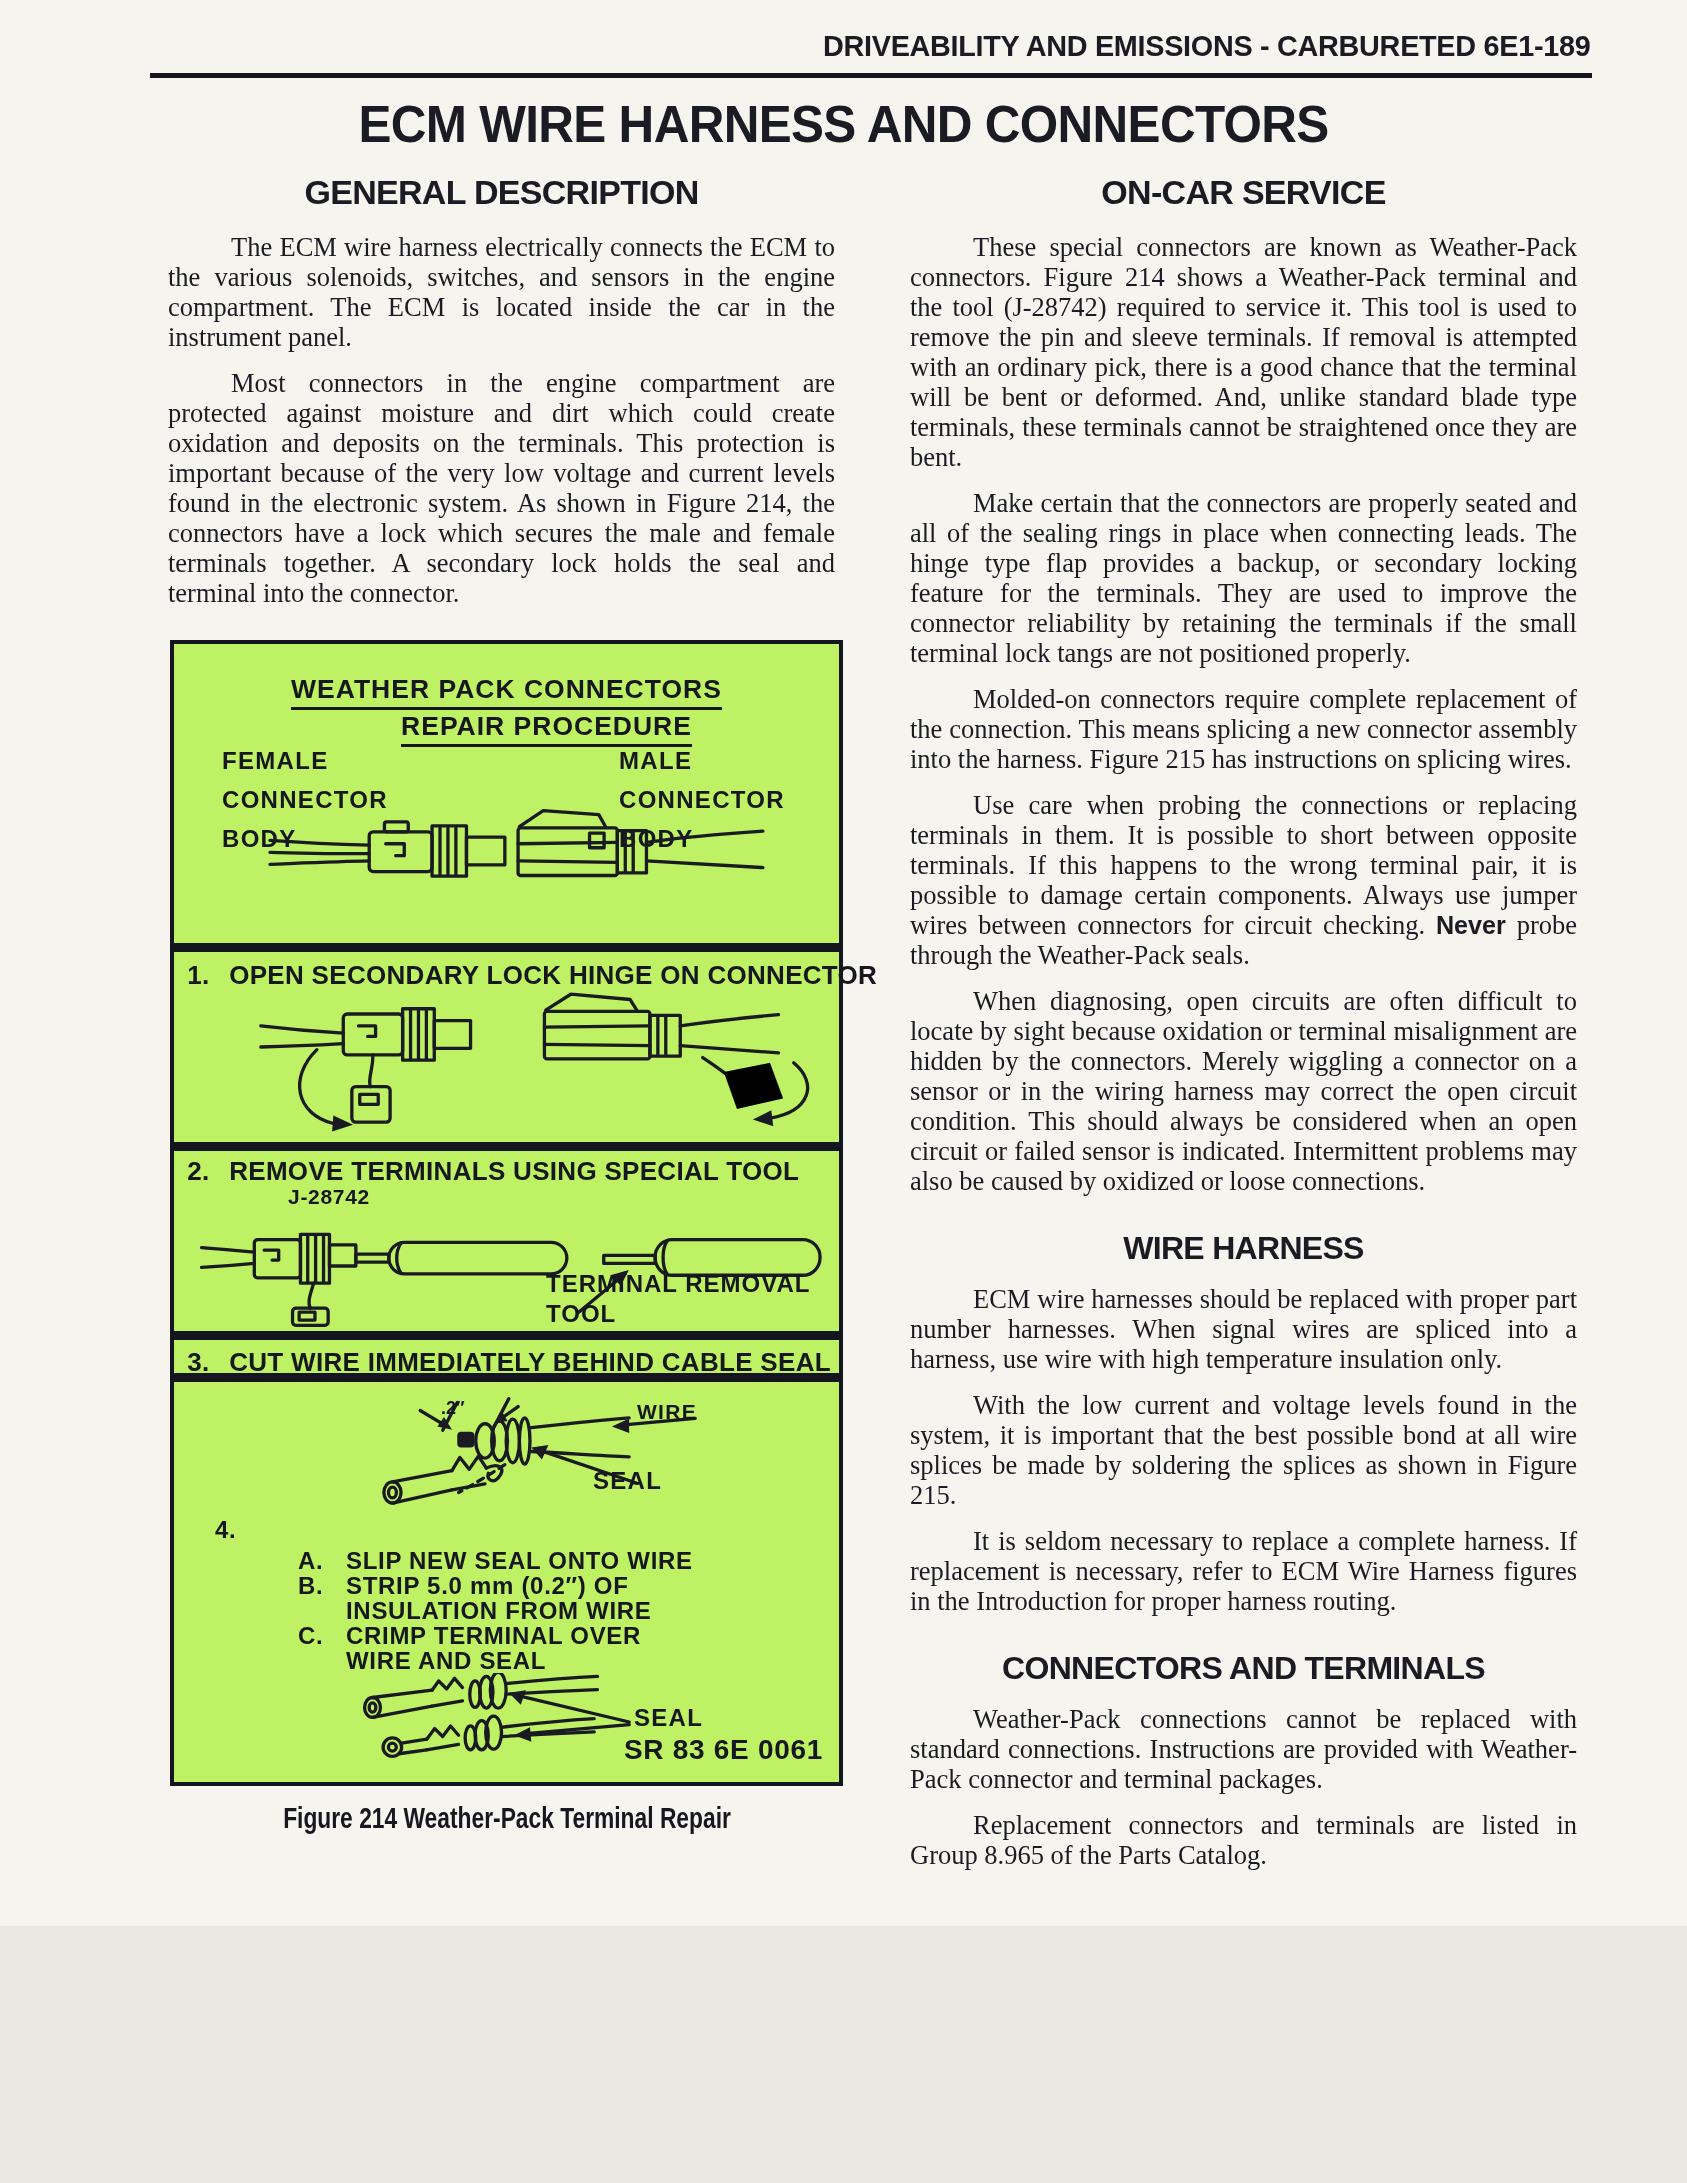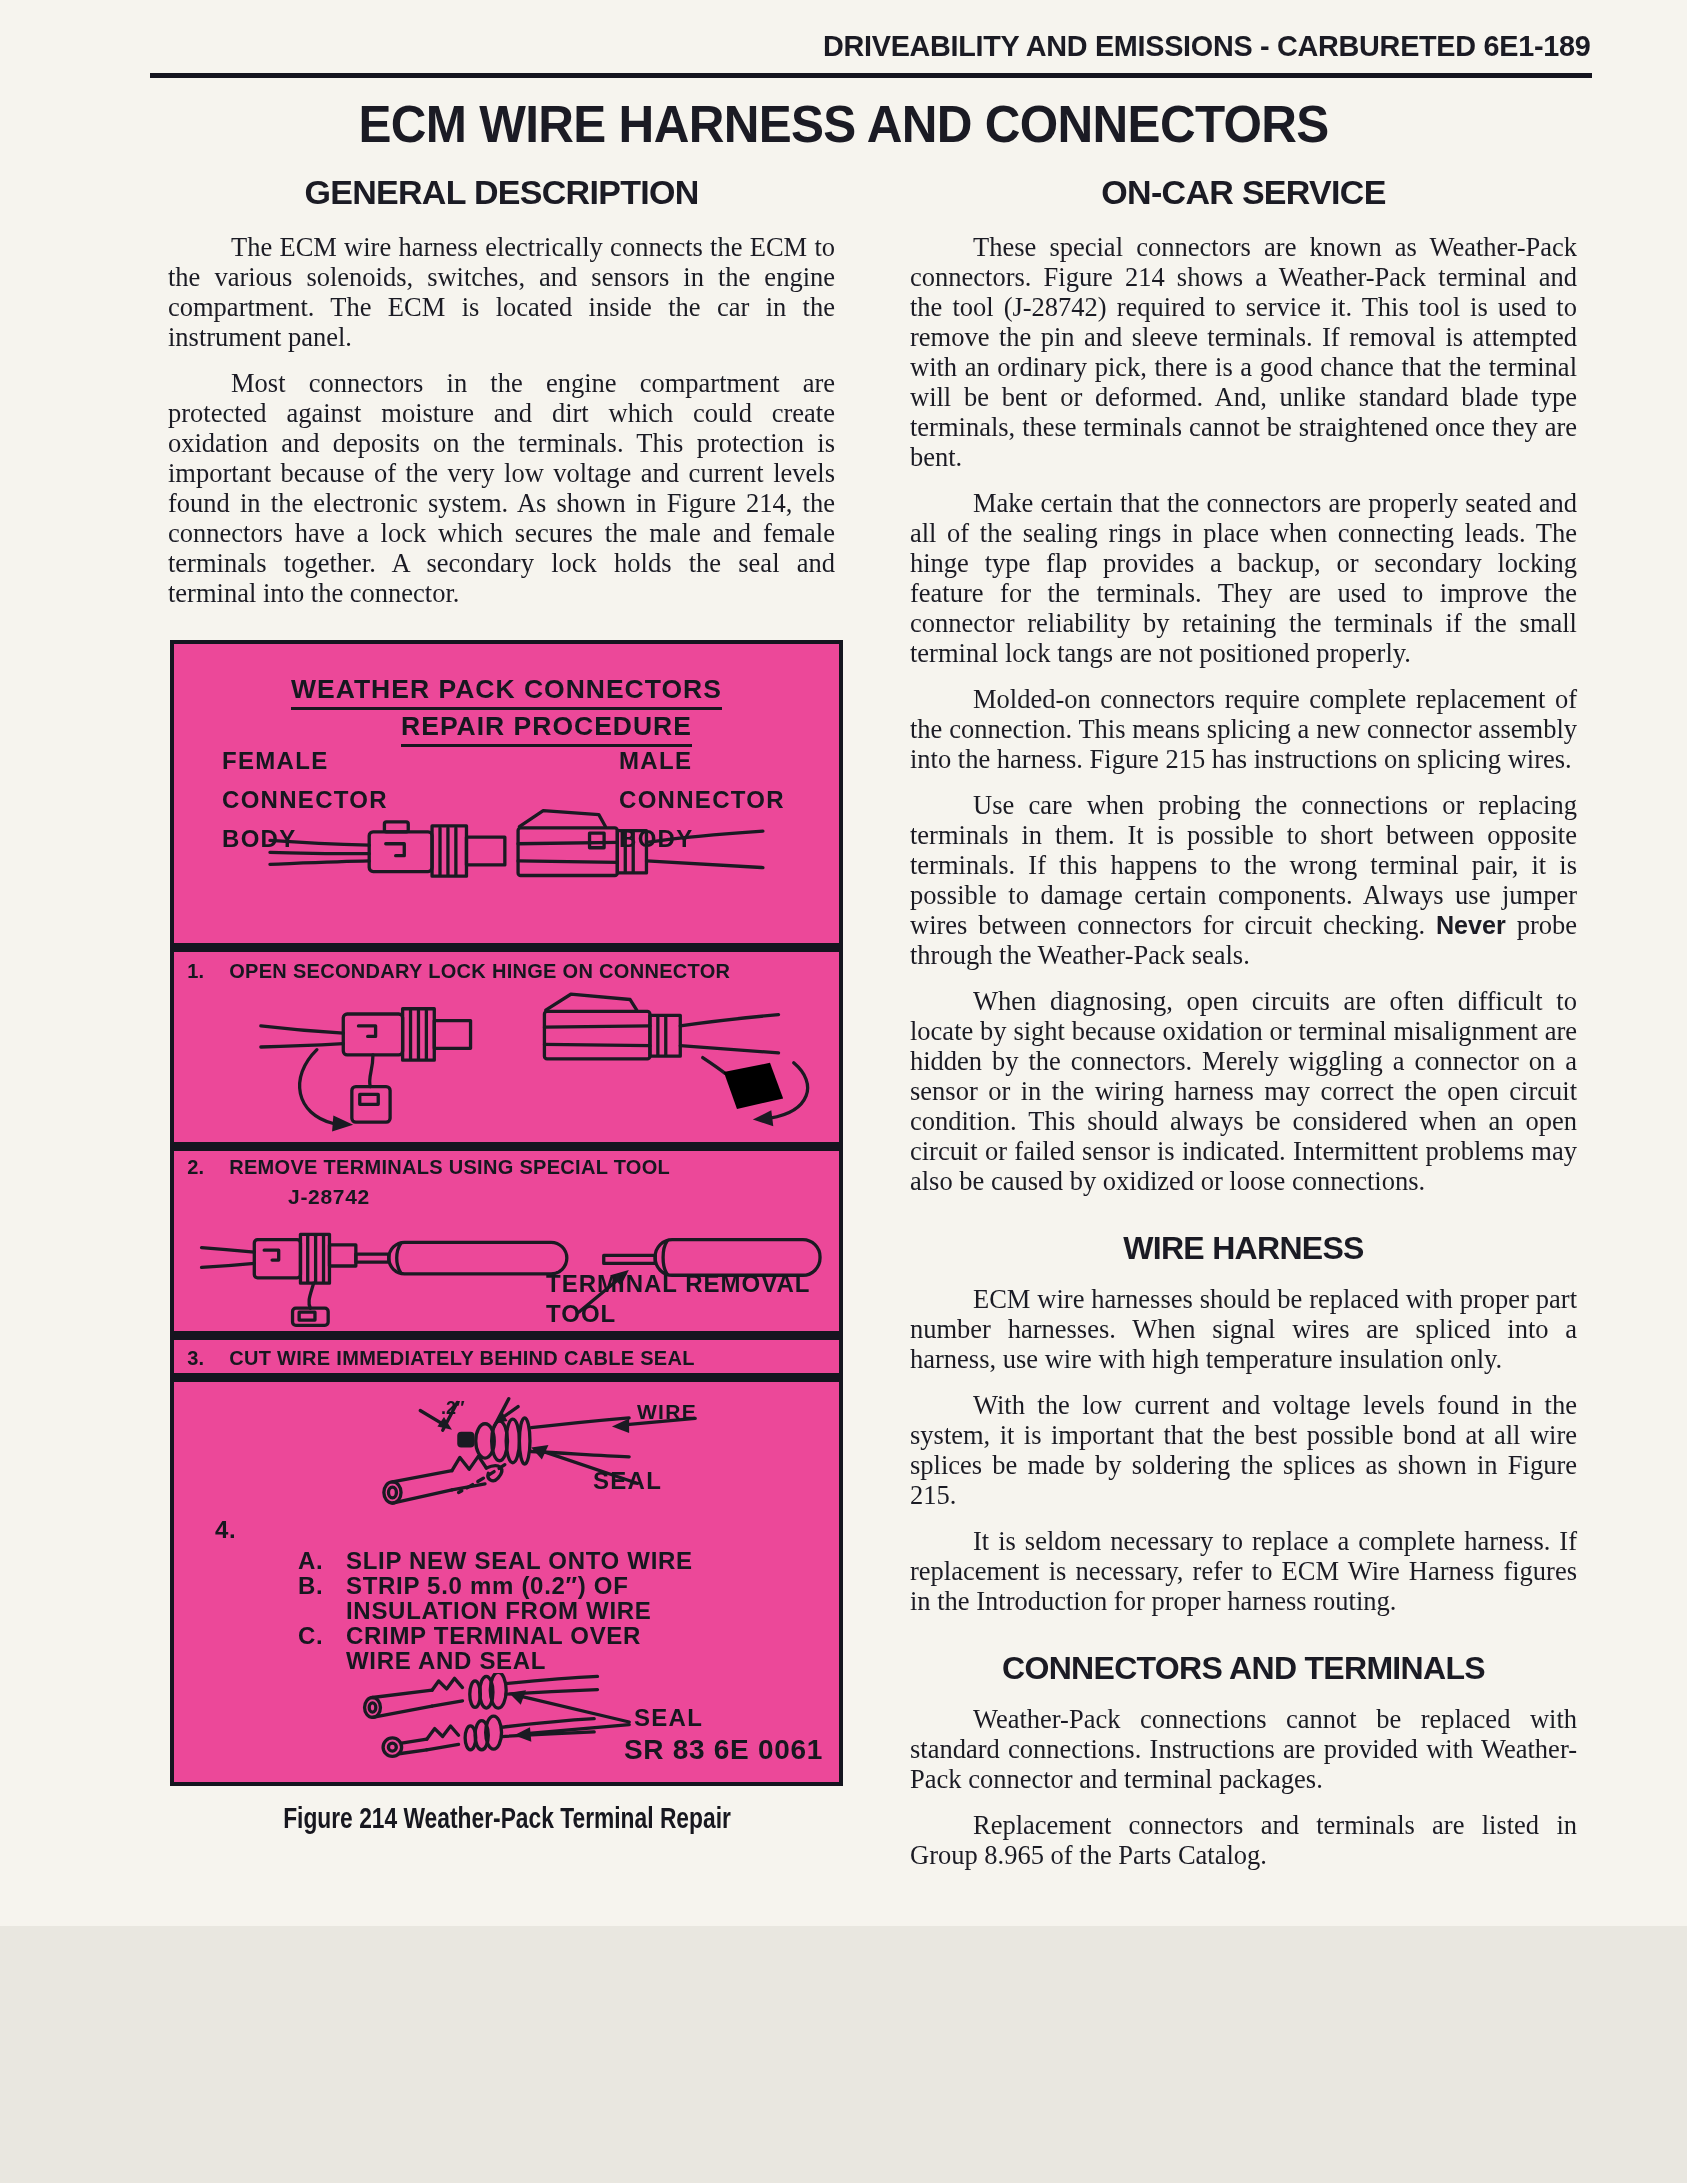"WEATHER PACK CONNECTORS" .figure-box { background: #ec4899 -> #bef264 }
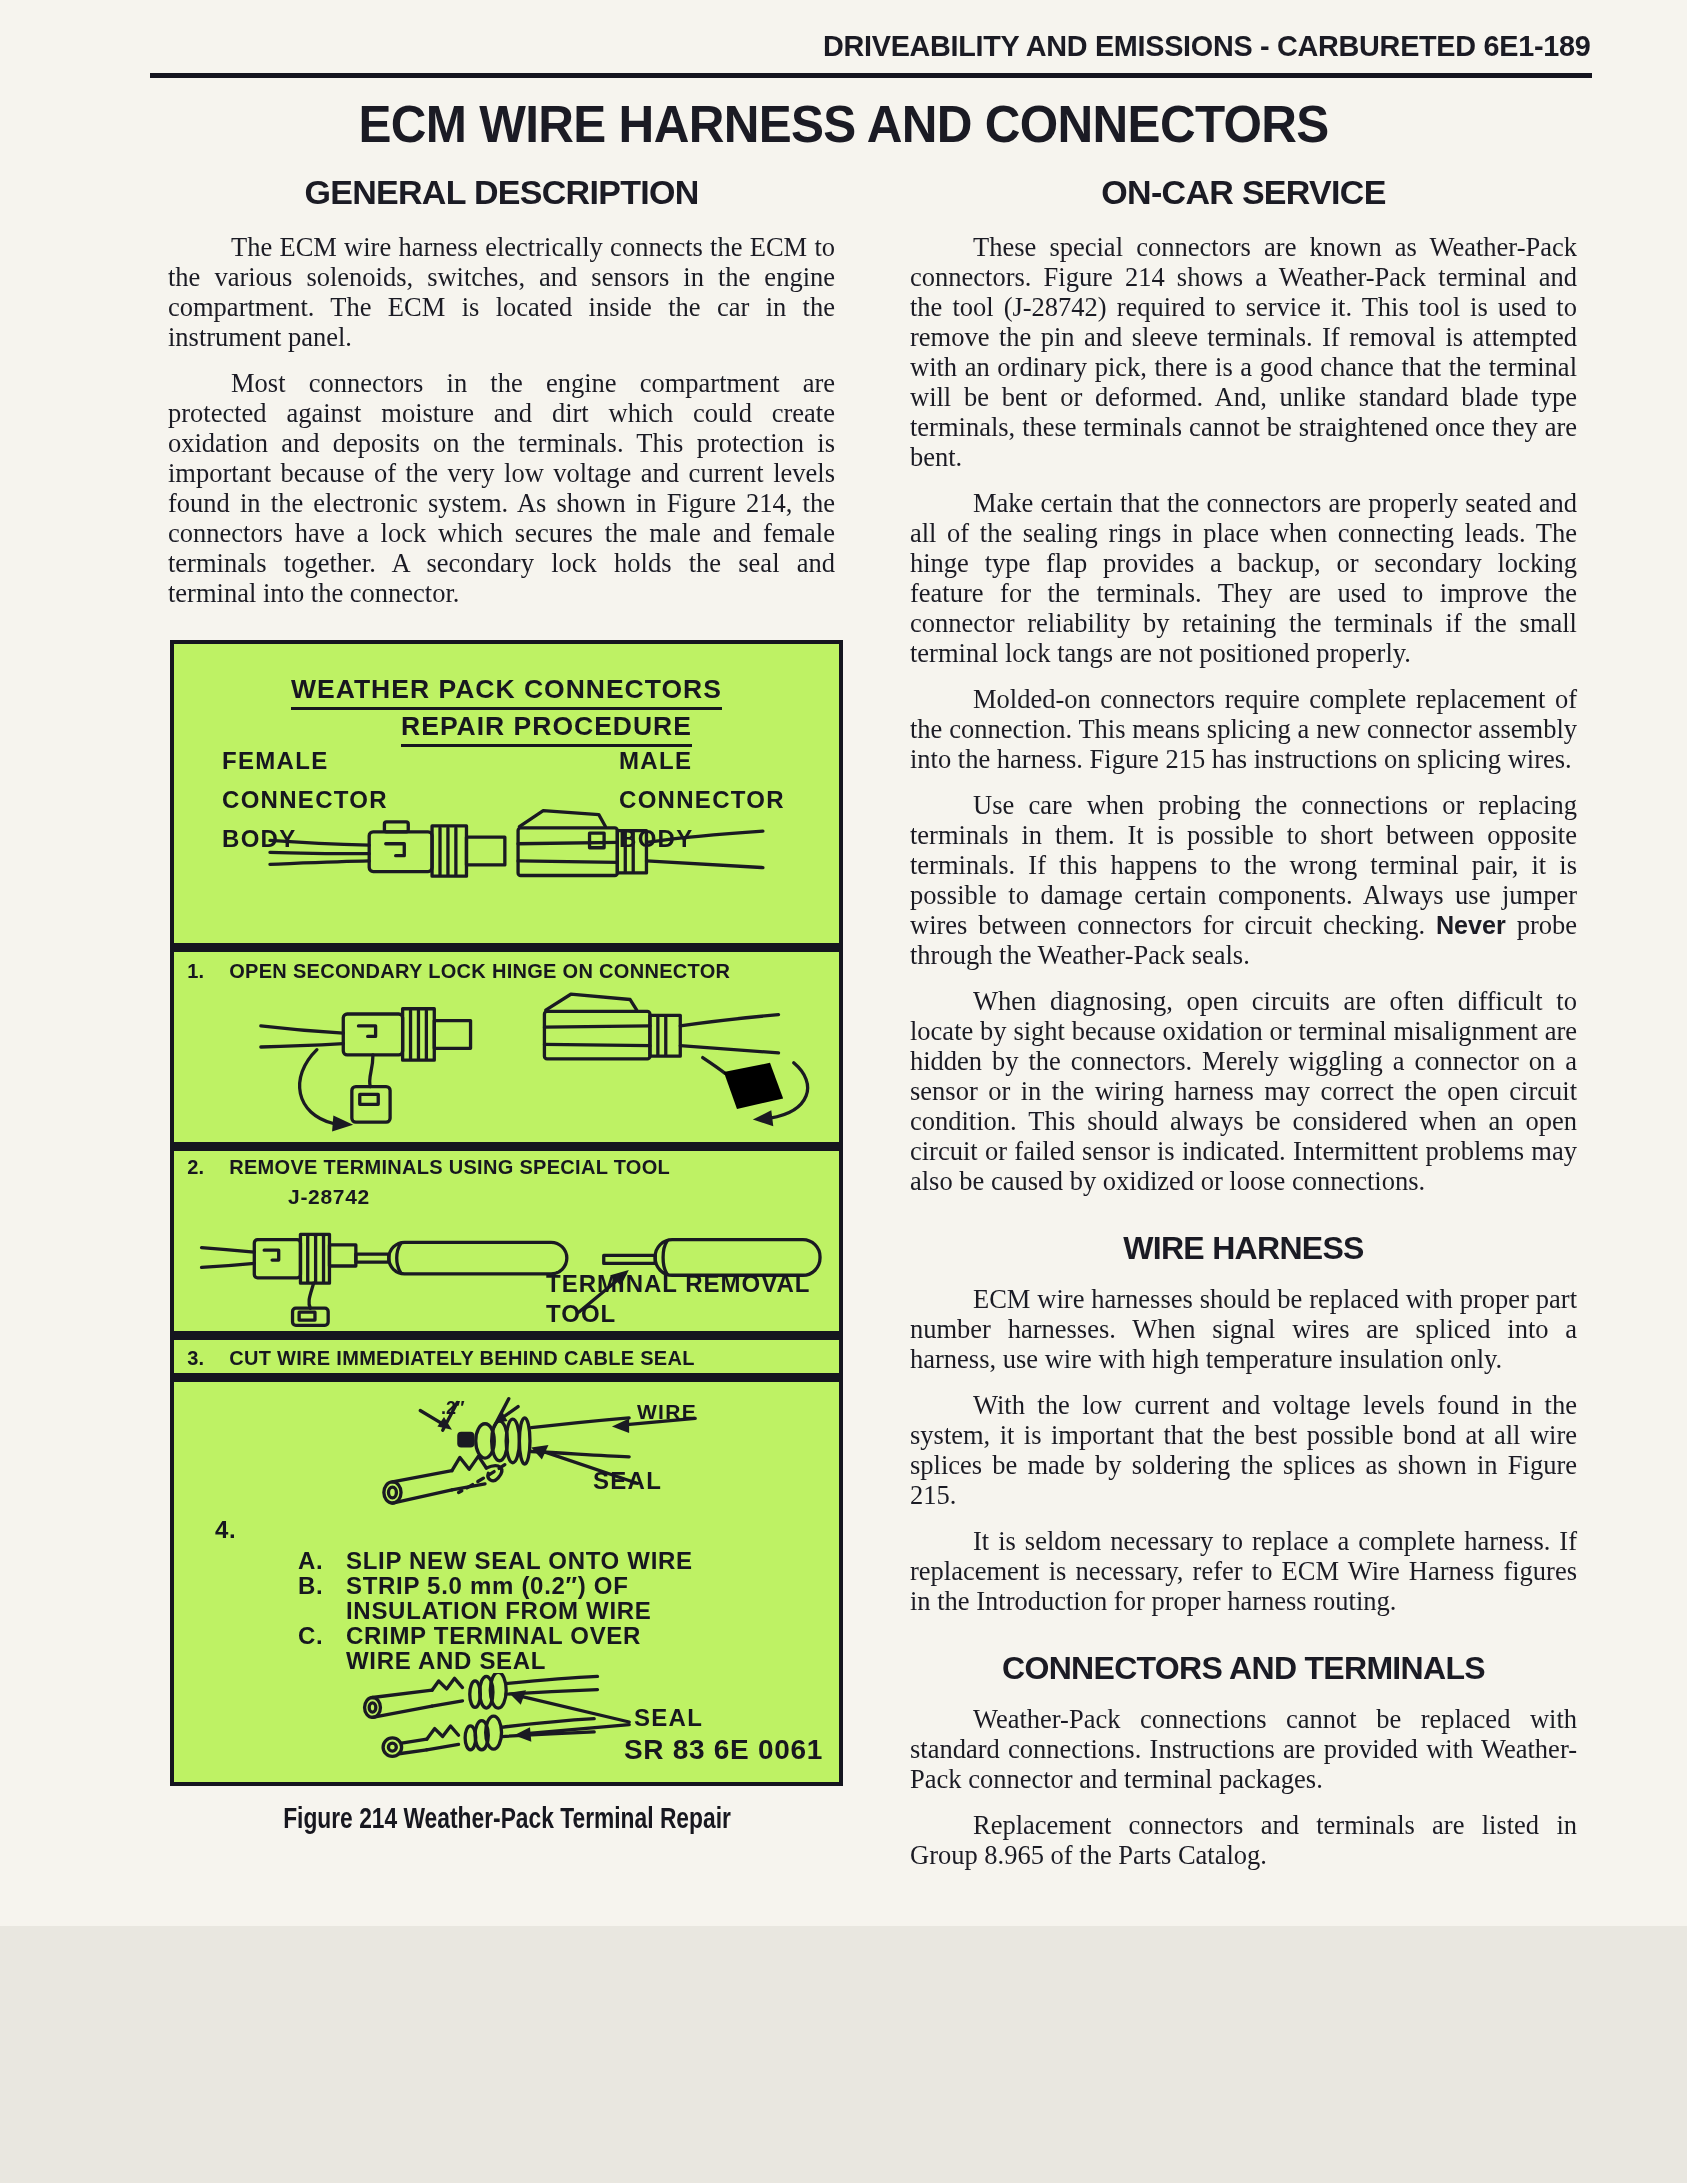"1. OPEN SECONDARY LOCK HINGE" .fig-step { font-size: 20px -> 26px }
